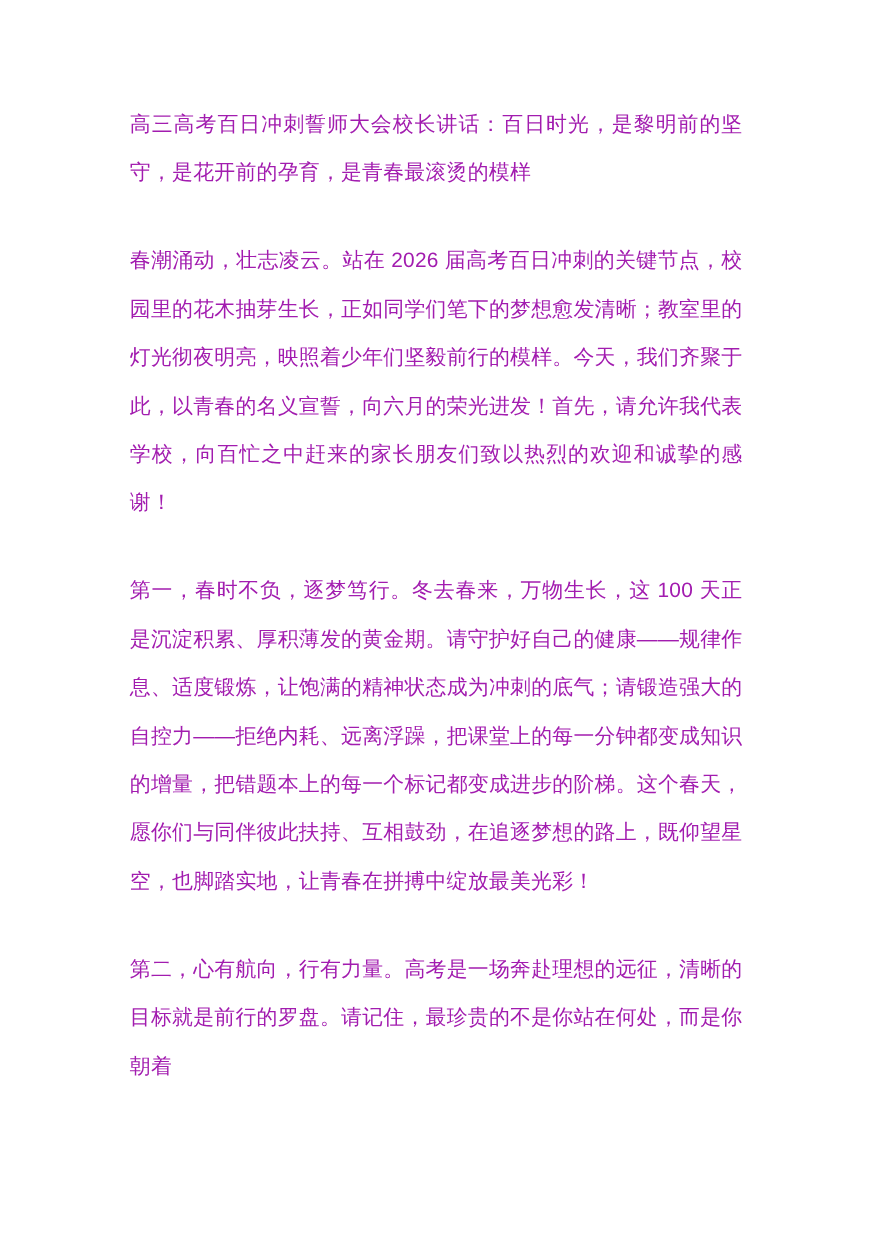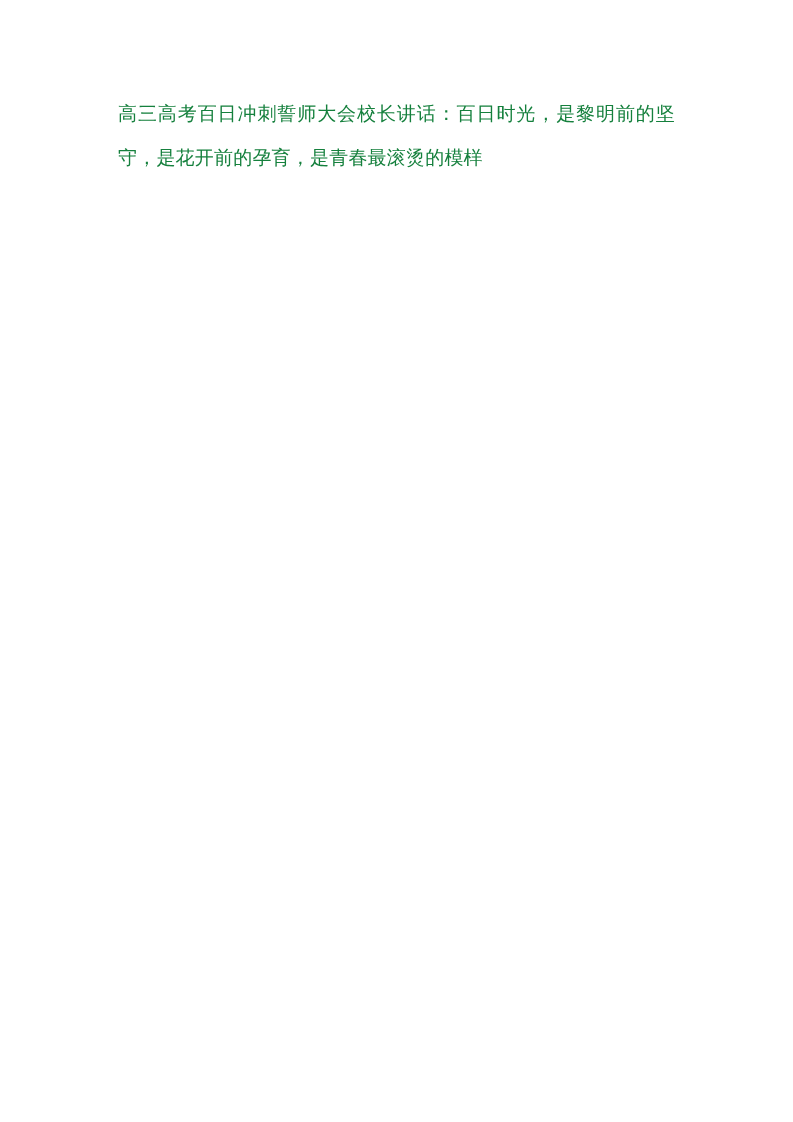"高三高考百日冲刺誓师大会校长讲话：百日时光，是黎明前的坚守，是花开前的孕育，是青" .page { color: #15803d -> #a21caf }
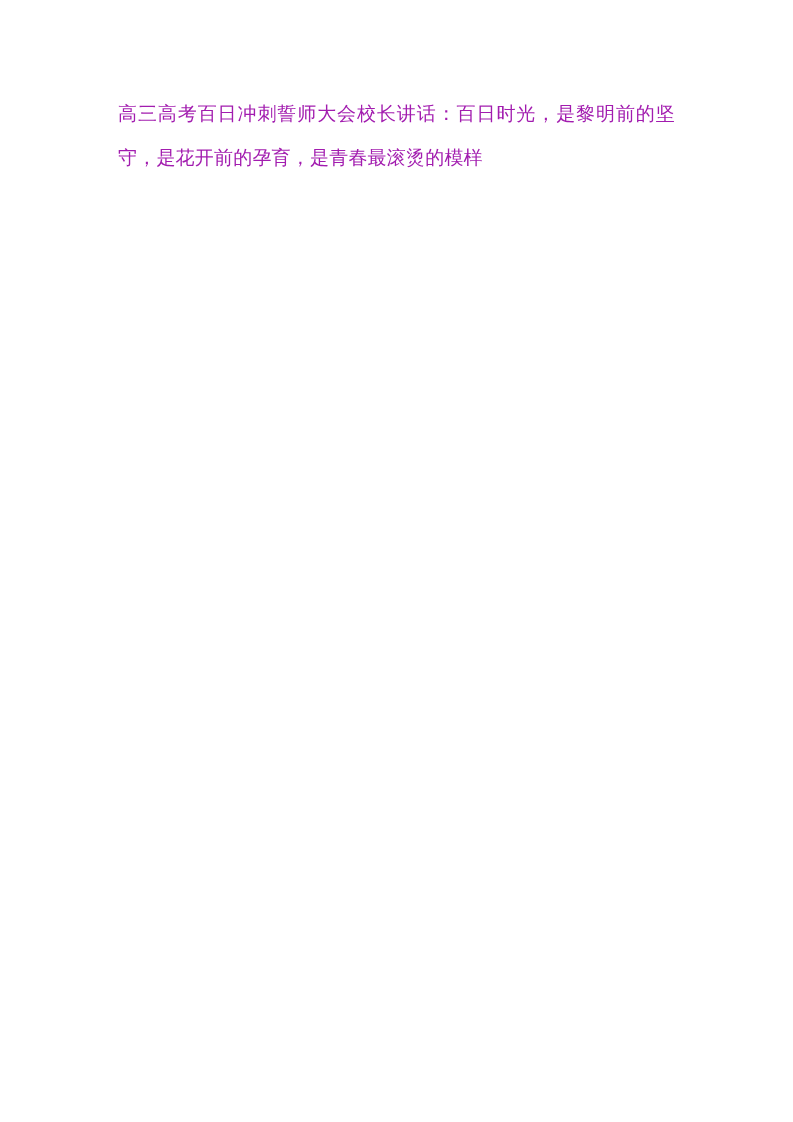"春潮涌动，壮志凌云。站在 2026" p.doc-text { html: none -> <p>春潮涌动，壮志凌云。站在 2026 届高考百日冲刺的关键节点，校园里的花木抽芽生长，正如同学们笔下的梦想愈发清晰；教室里的灯光彻夜明亮，映照着少年们坚毅前行的模样。今天，我们齐聚于此，以青春的名义宣誓，向六月的荣光进发！首先，请允许我代表学校，向百忙之中赶来的家长朋友们致以热烈的欢迎和诚挚的感谢！</p> }
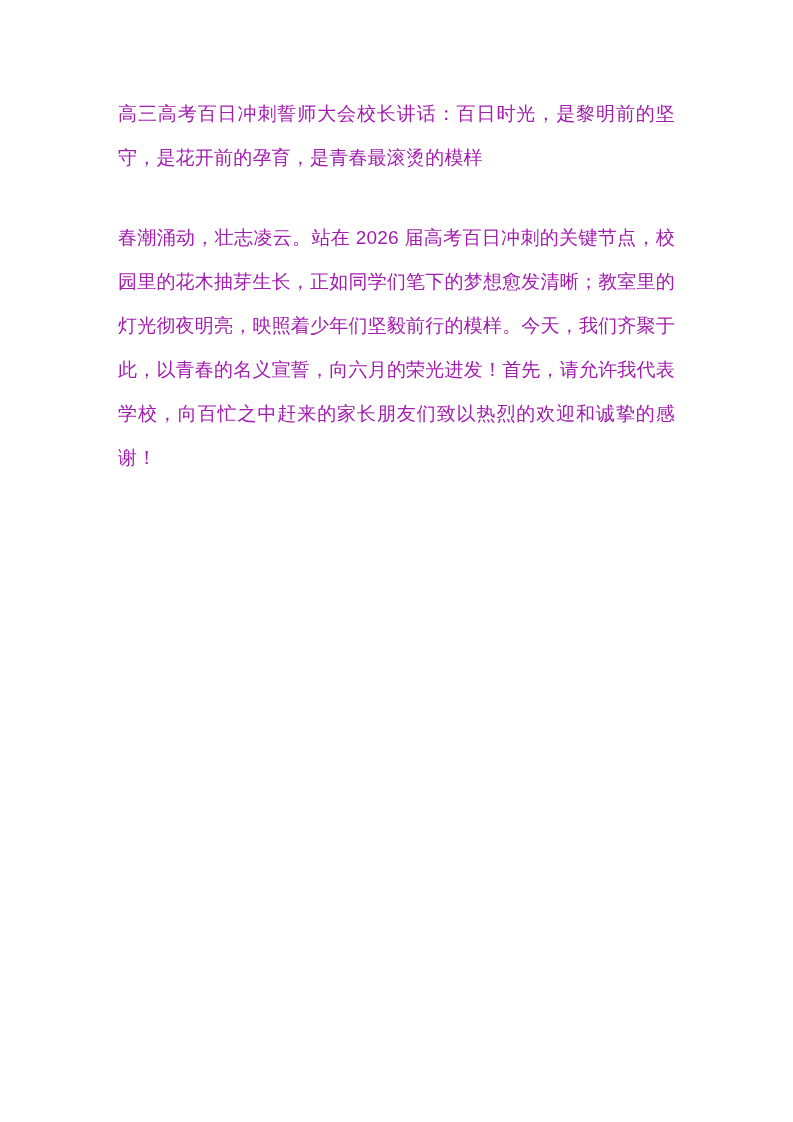"第一，春时不负，逐梦笃行。冬去春来，万物生长，这 100" p.doc-text { html: none -> <p>第一，春时不负，逐梦笃行。冬去春来，万物生长，这 100 天正是沉淀积累、厚积薄发的黄金期。请守护好自己的健康——规律作息、适度锻炼，让饱满的精神状态成为冲刺的底气；请锻造强大的自控力——拒绝内耗、远离浮躁，把课堂上的每一分钟都变成知识的增量，把错题本上的每一个标记都变成进步的阶梯。这个春天，愿你们与同伴彼此扶持、互相鼓劲，在追逐梦想的路上，既仰望星空，也脚踏实地，让青春在拼搏中绽放最美光彩！</p> }
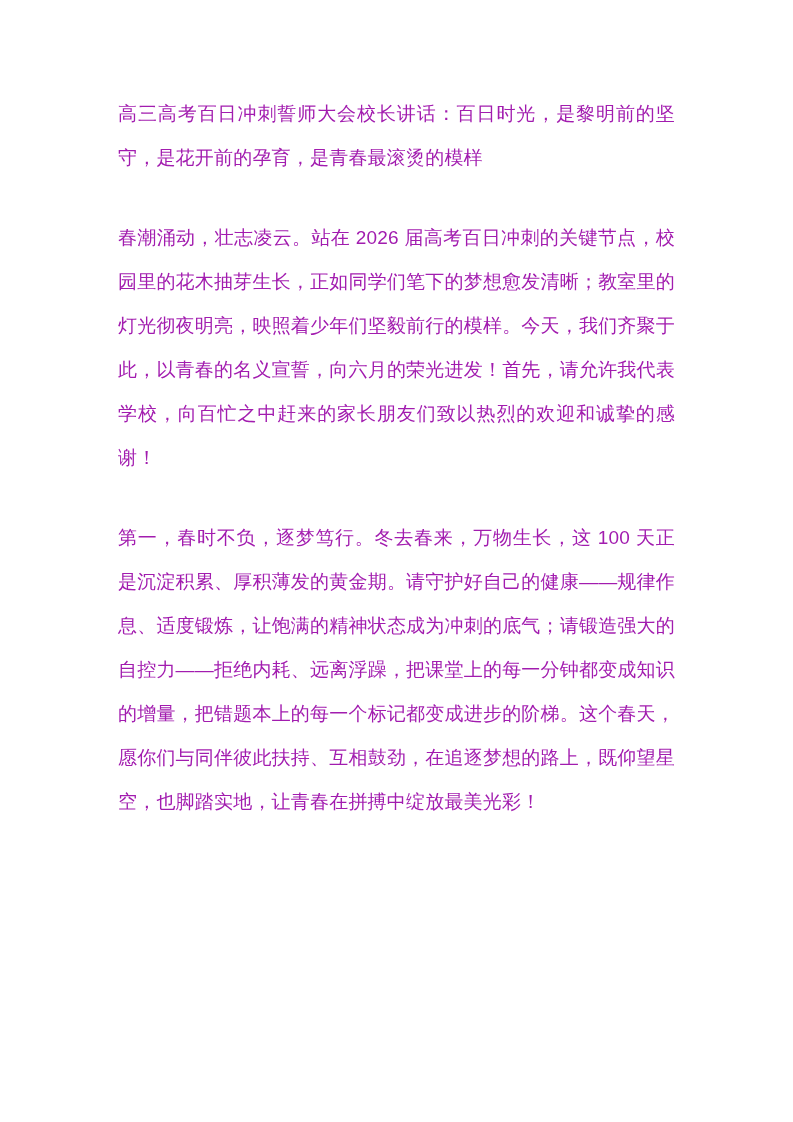"第二，心有航向，行有力量。高考是一场奔赴理想的远征，清晰的目标就是前行的罗盘。请" p.doc-text { html: none -> <p>第二，心有航向，行有力量。高考是一场奔赴理想的远征，清晰的目标就是前行的罗盘。请记住，最珍贵的不是你站在何处，而是你朝着</p> }
